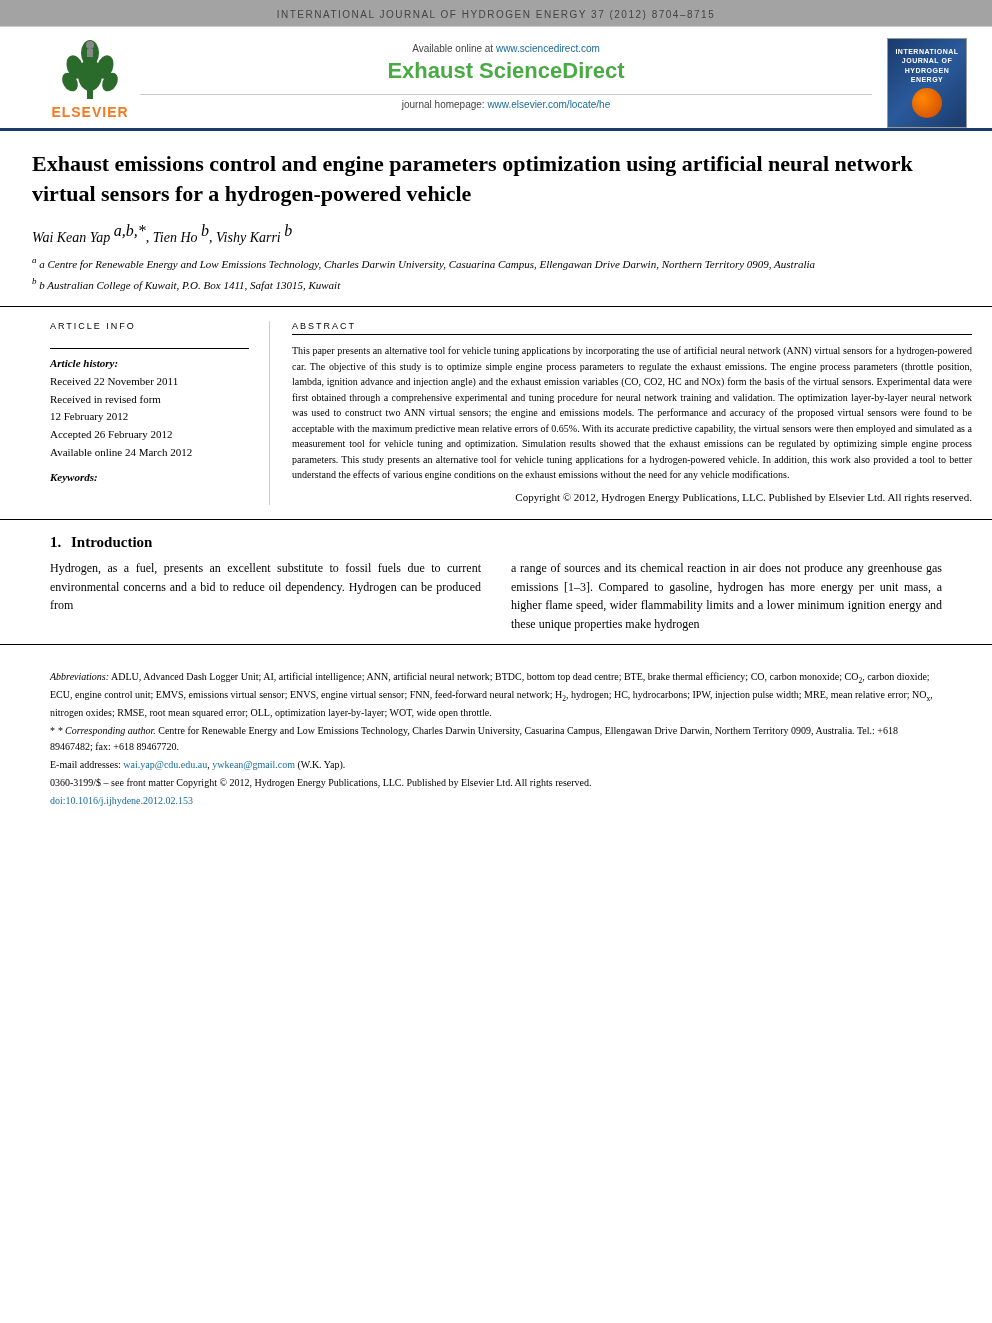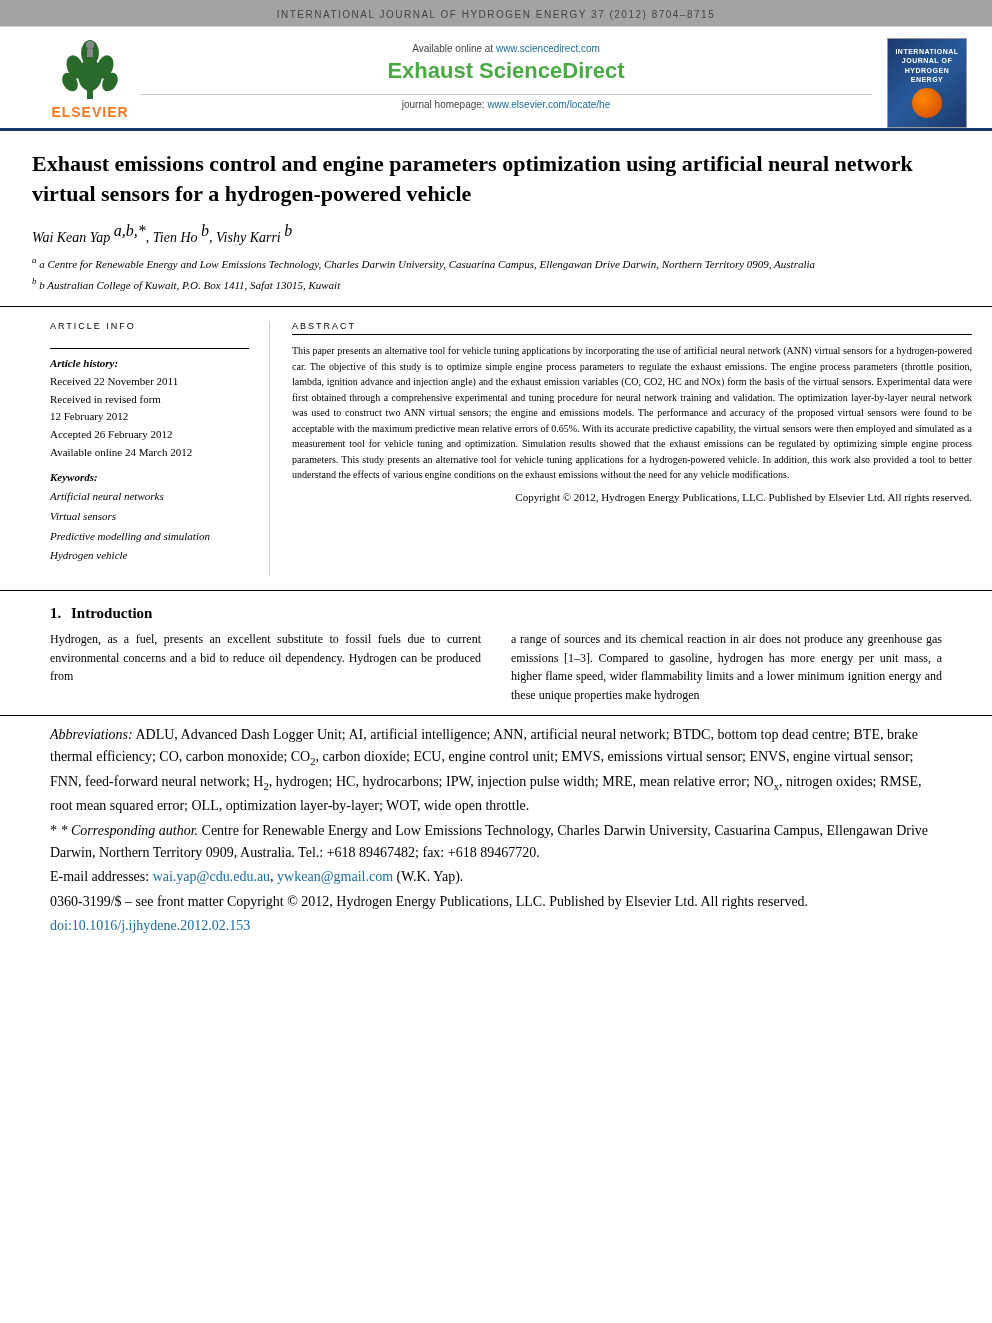"Artificial neural networks" ul.keywords-list { html: <ul> <li>Artificial neural networks</li> <li>Virtual sensors</li> <li>Predictive modelling and simulation</li> <li>Hydrogen vehicle</li> </ul> -> none }
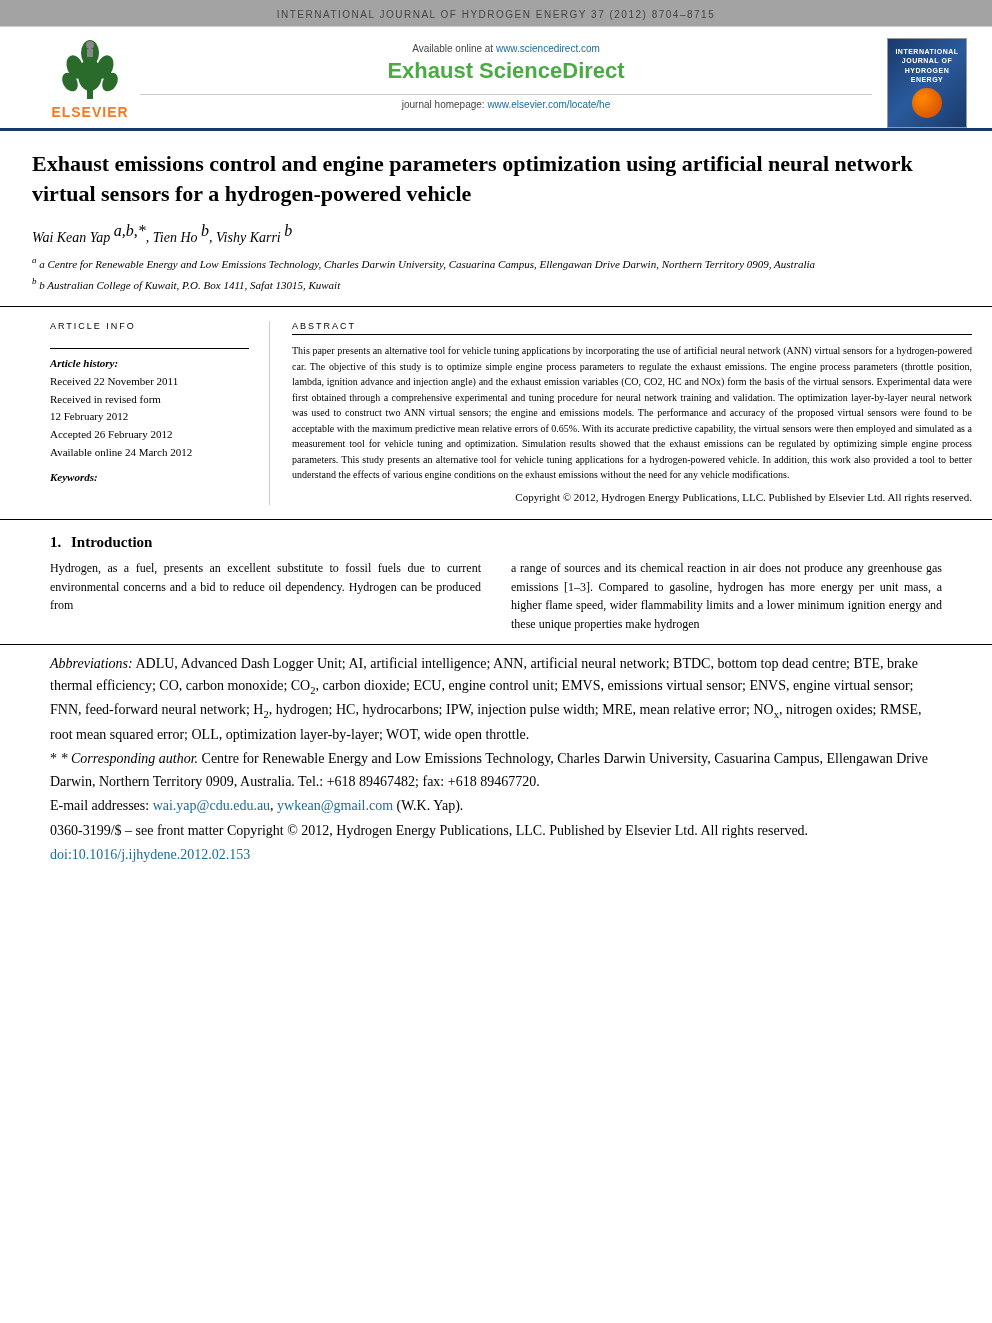"Abbreviations: ADLU, Advanced Dash" .footnotes-section { font-size: 14px -> 10px; padding: 8px 50px 6px 50px -> 24px 50px 6px 50px }
